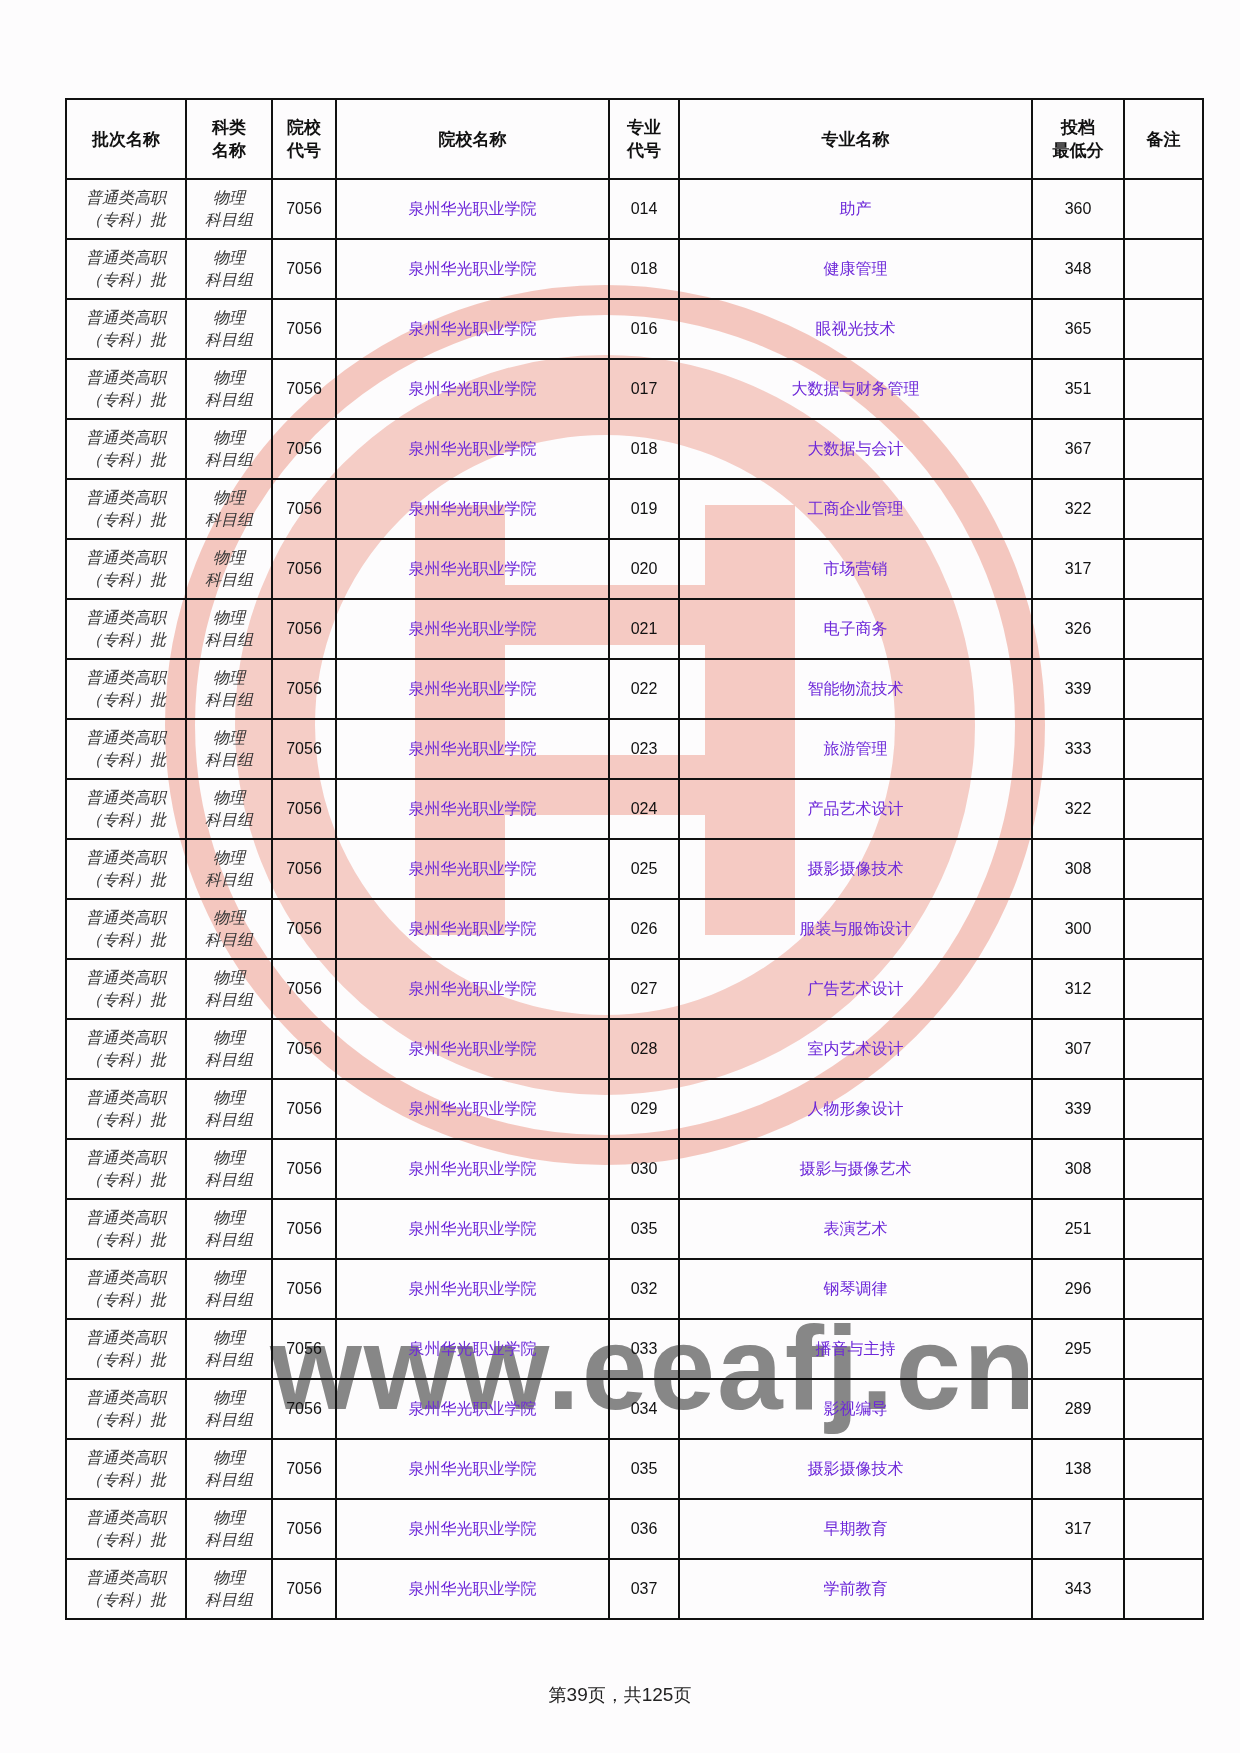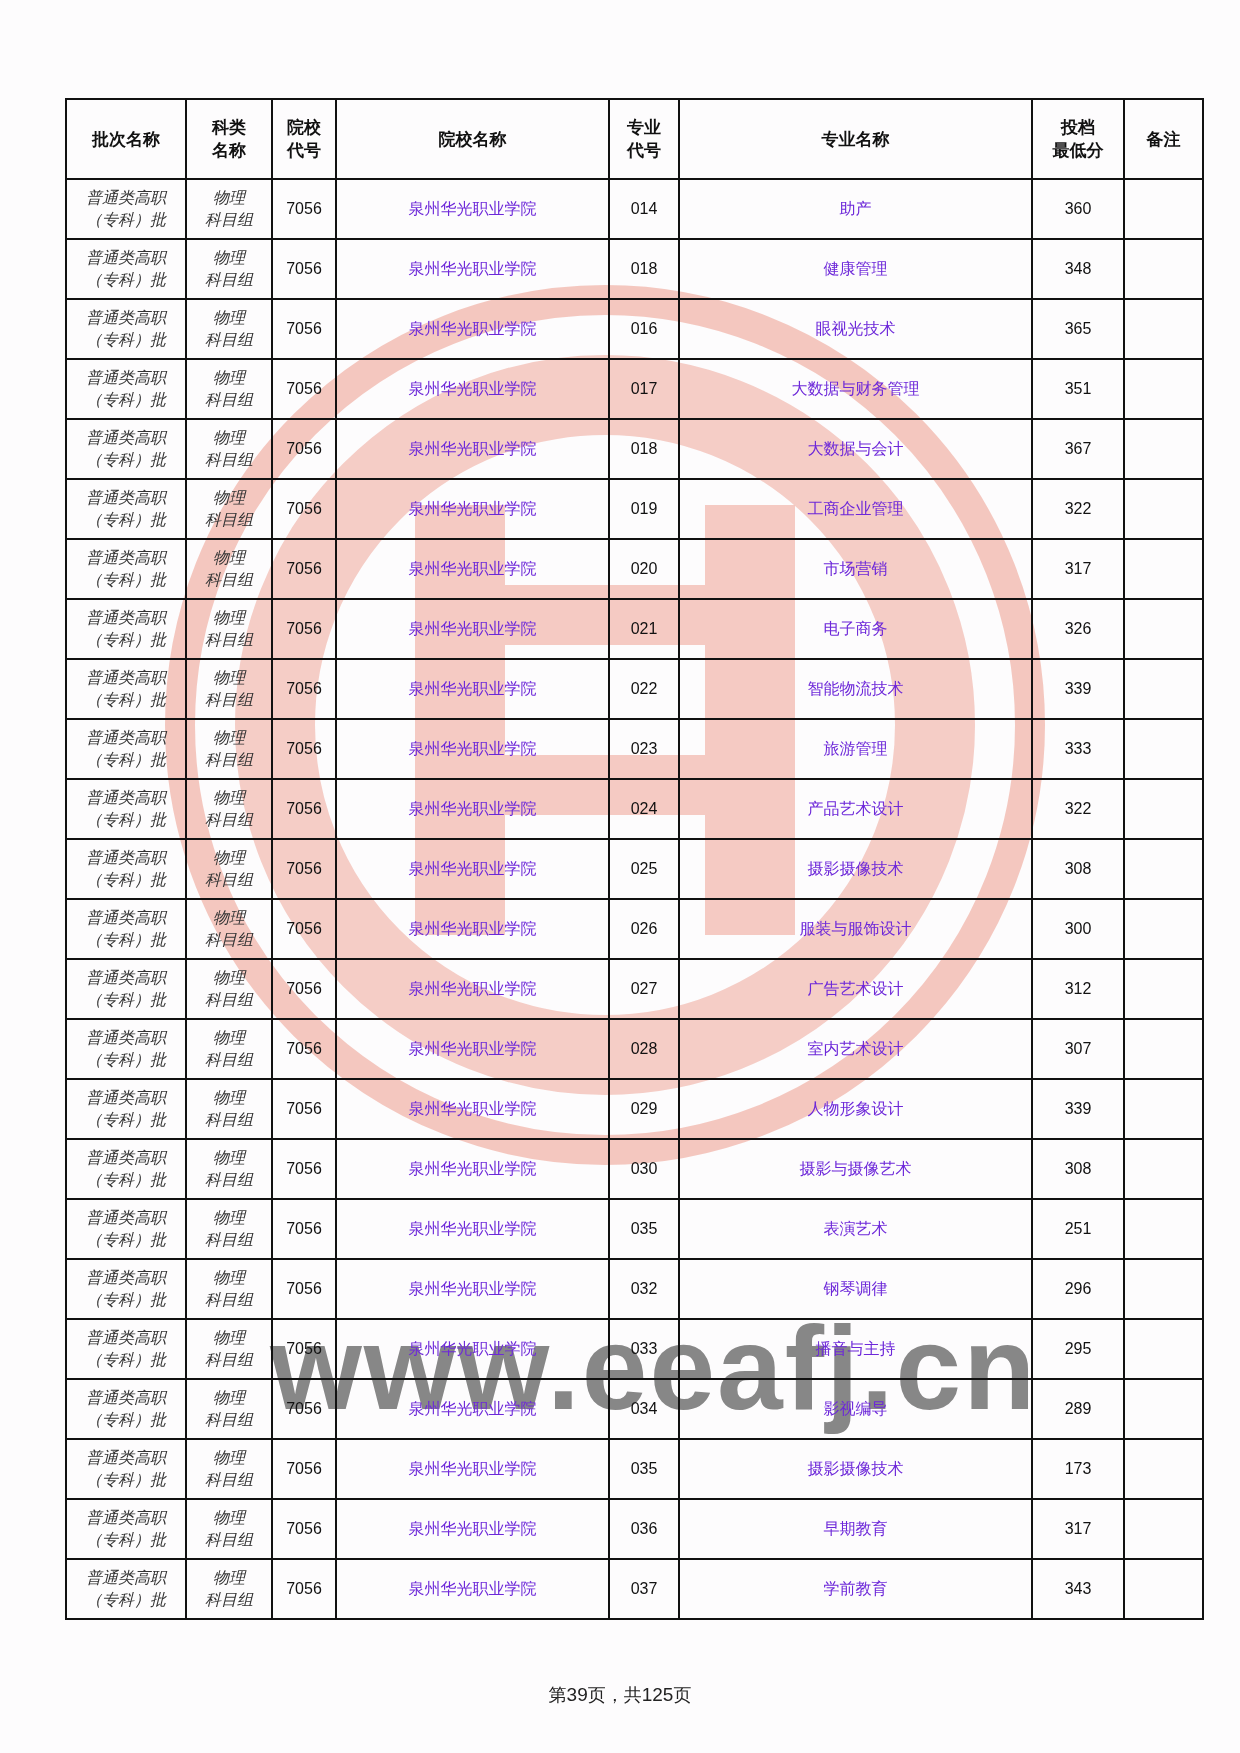"173" td.num { text: 173 -> 138 }
